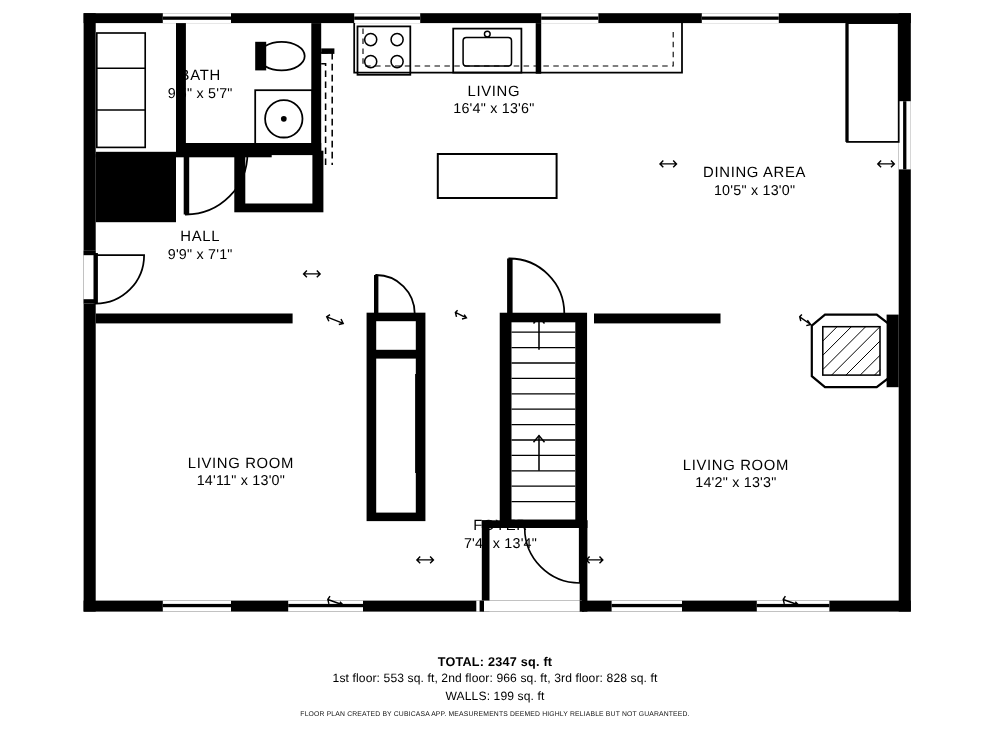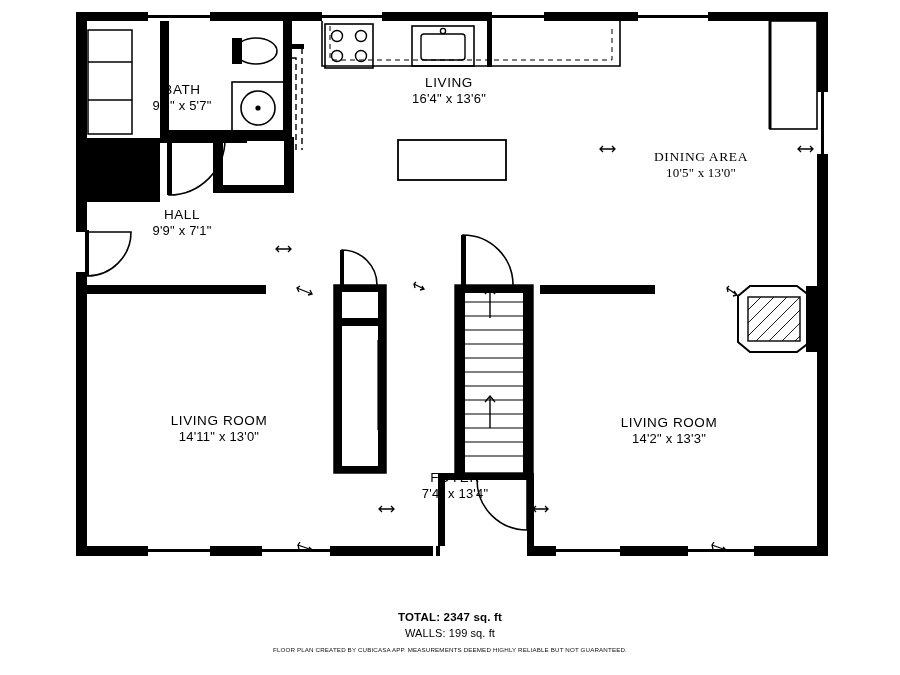"BATH" div.room-label { margin-top: 21px -> none }
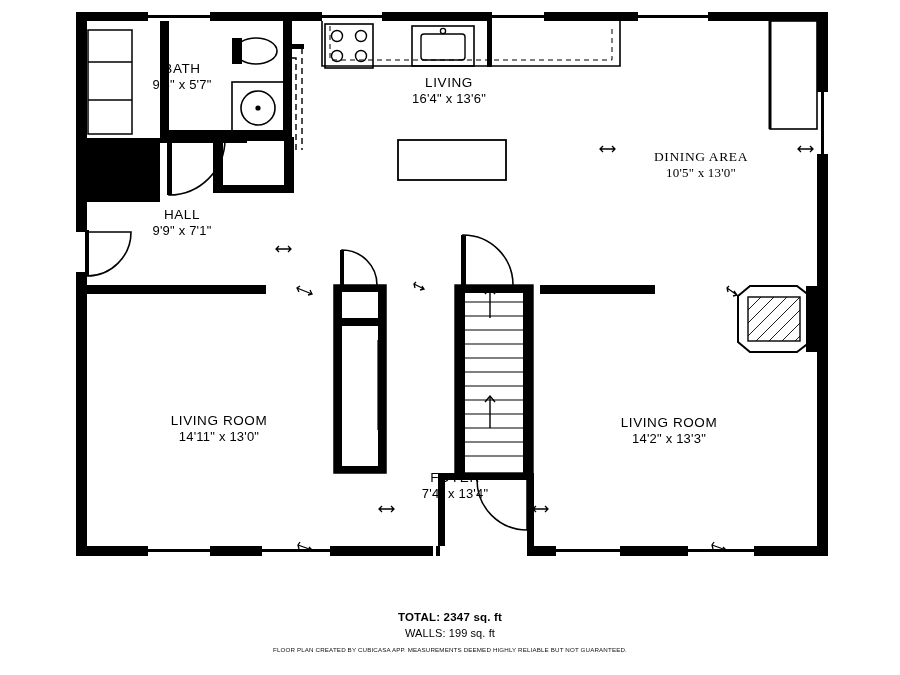"DINING AREA" div.room-label { font-family: Liberation Serif, serif -> none; left: 701px -> 686px }
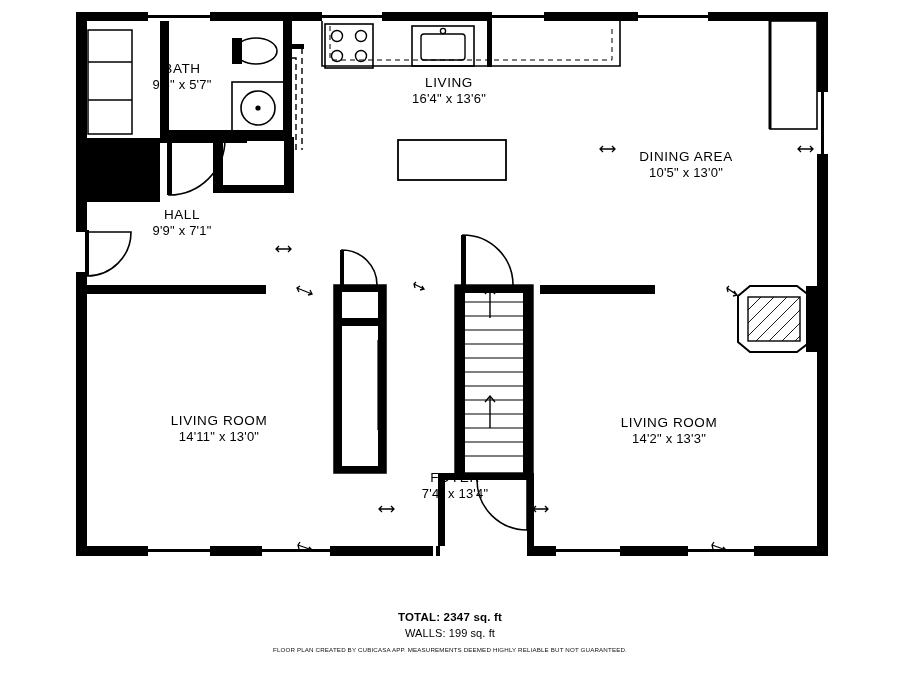"1st floor: 553 sq. ft," div.f-line { html: none -> <div>1st floor: 553 sq. ft, 2nd floor: 966 sq. ft, 3rd floor: 828 sq. ft</div> }
